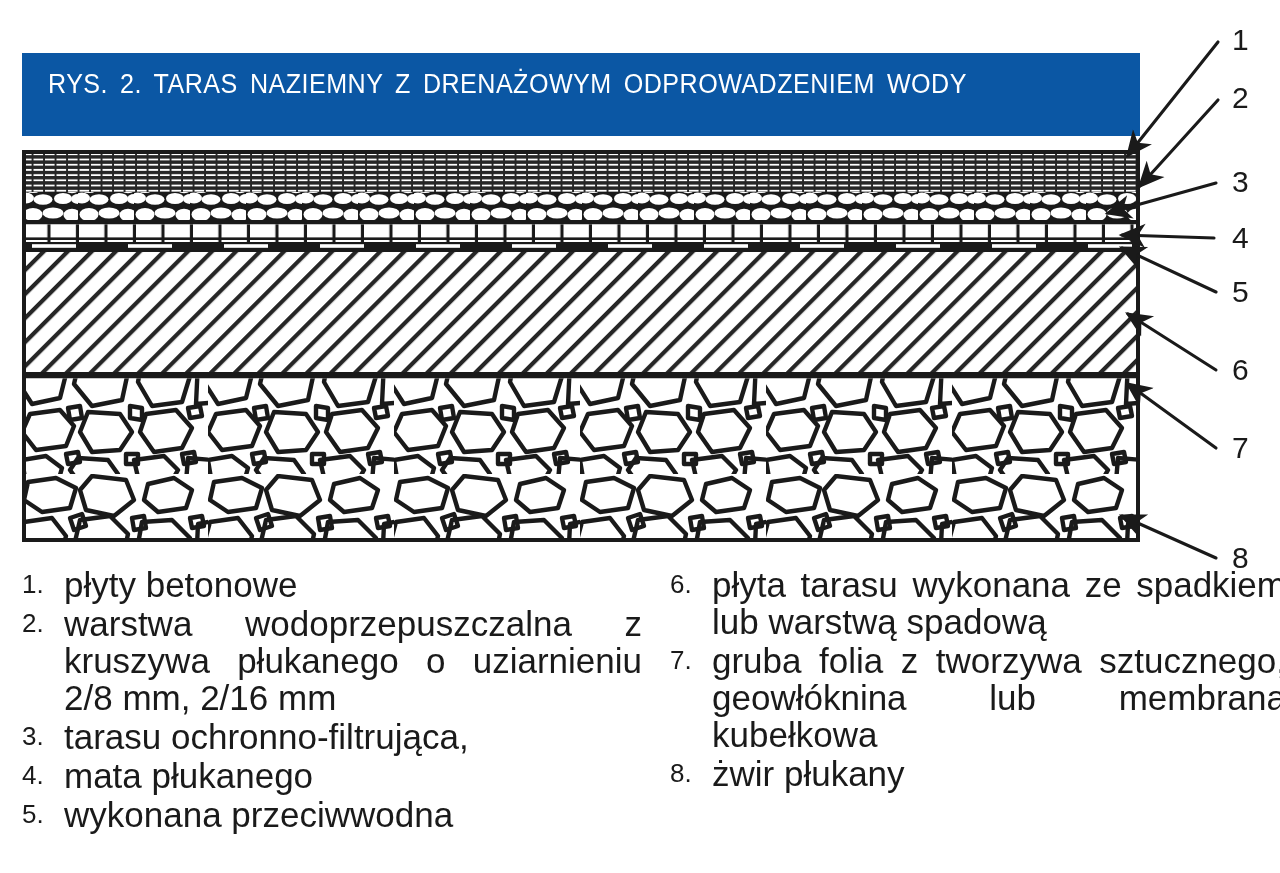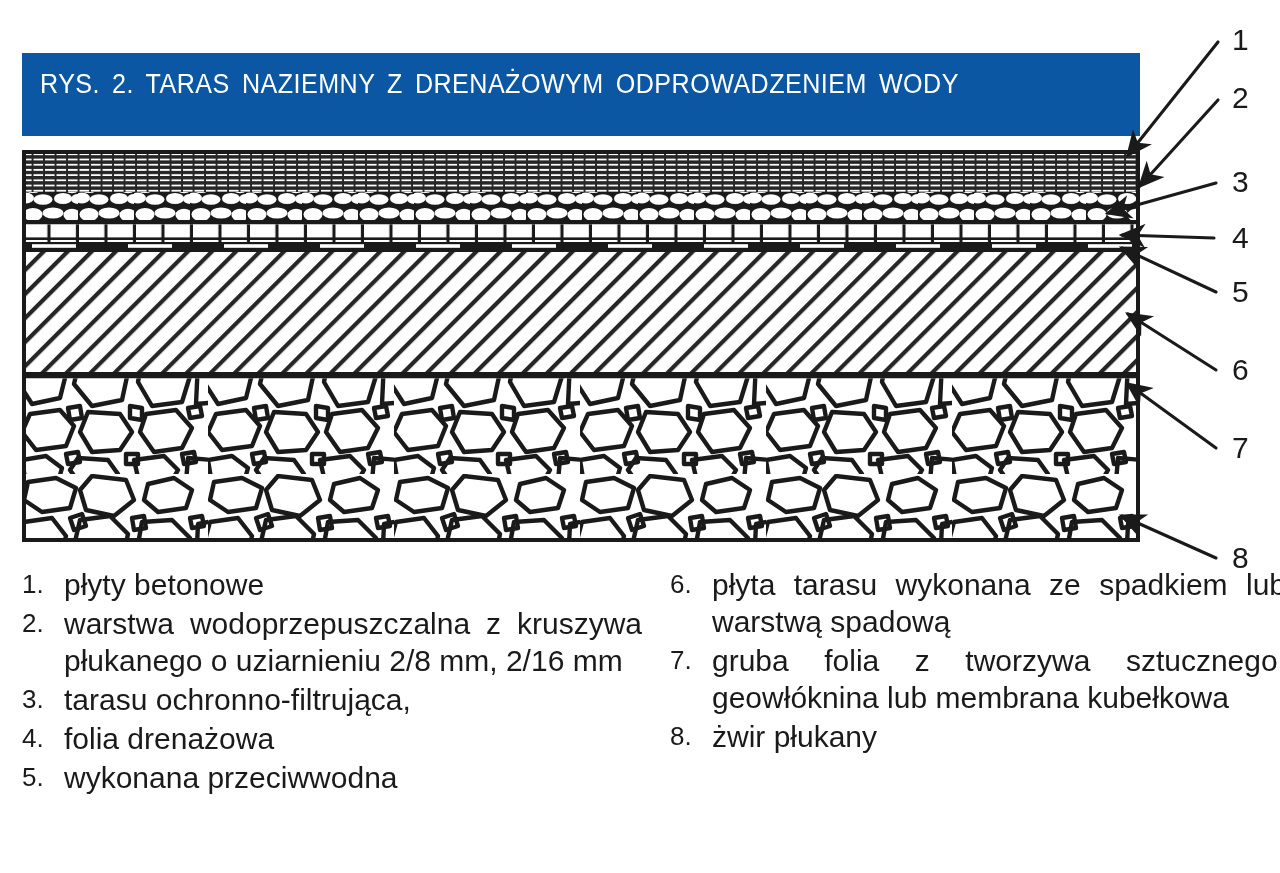"RYS. 2. TARAS NAZIEMNY Z" .title-bar { padding: 12px 16px 0 18px -> 12px 16px 0 26px }
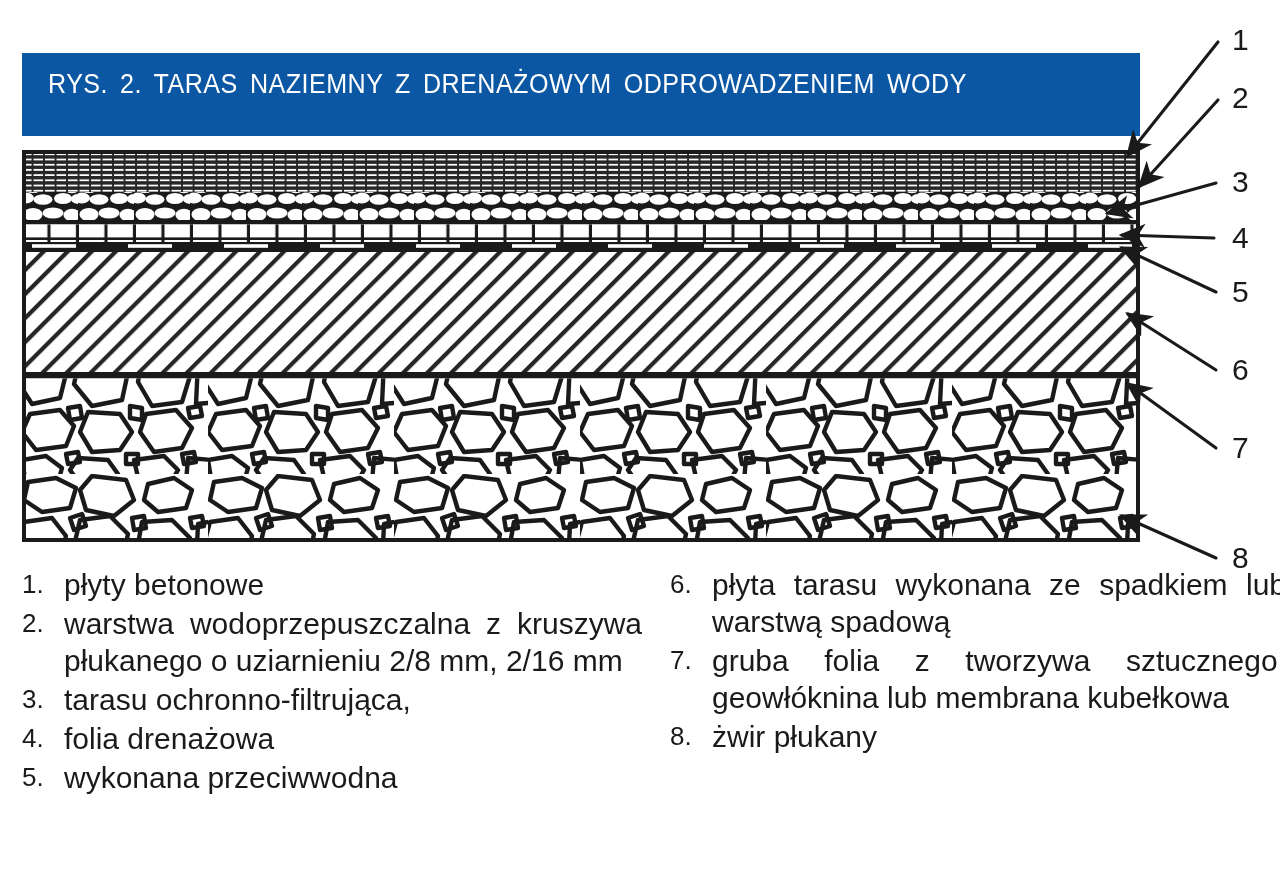"płyty betonowe" .legend-text { font-size: 30px -> 35px }
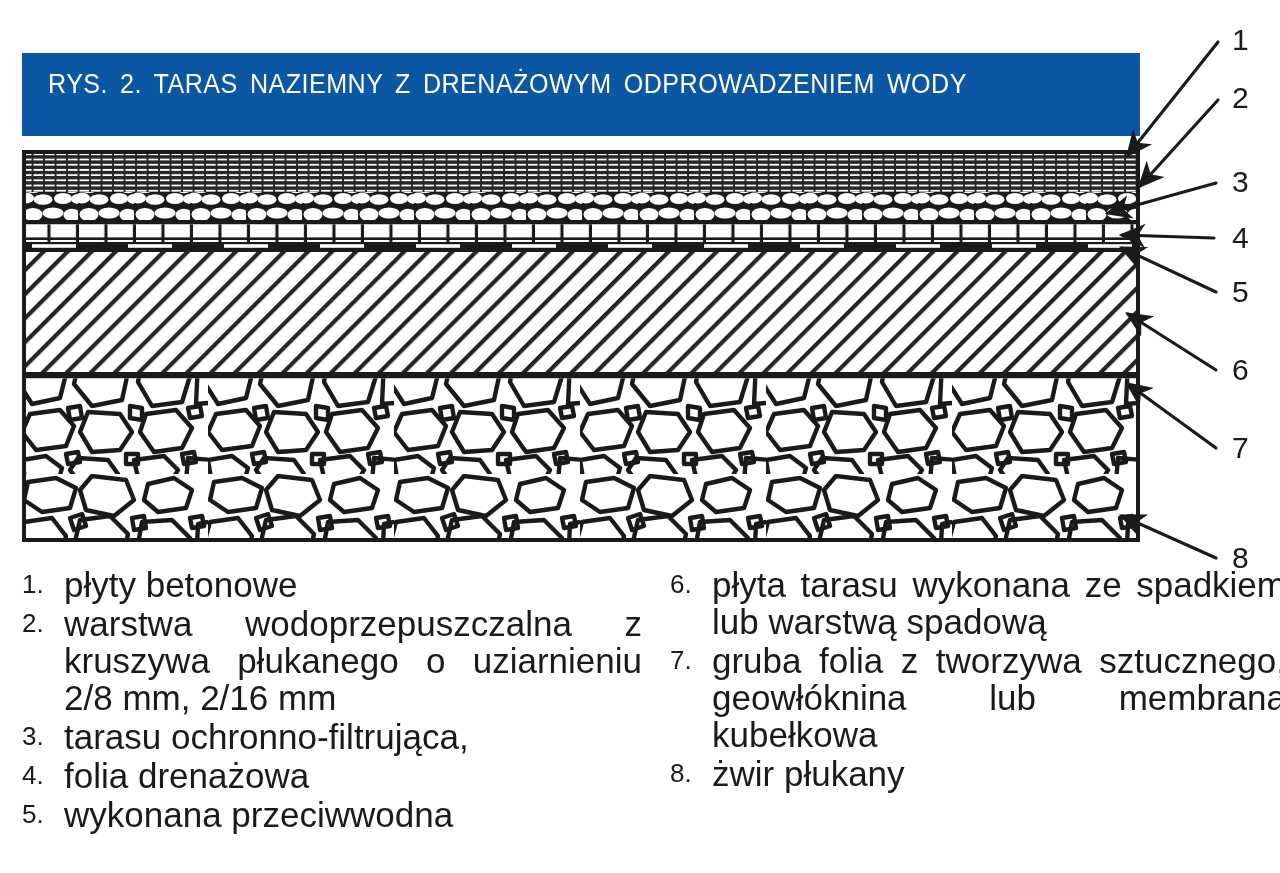"folia drenażowa" span.legend-text { text: folia drenażowa -> mata płukanego }
